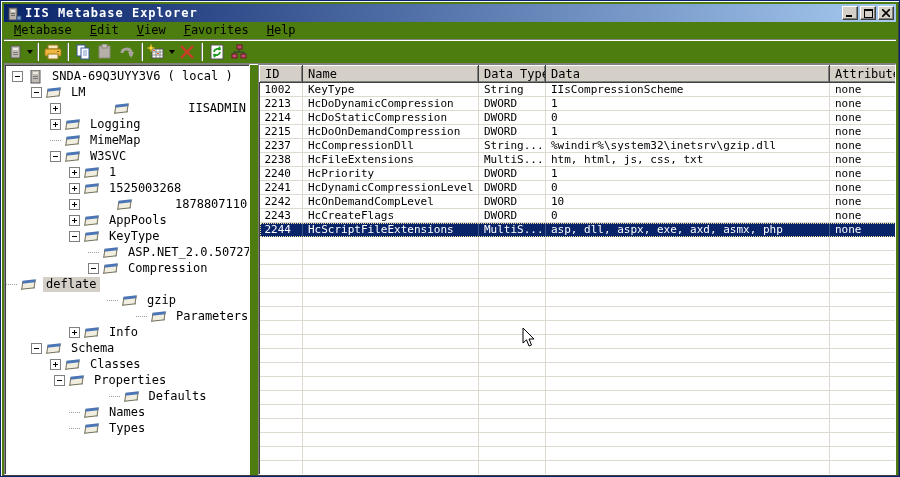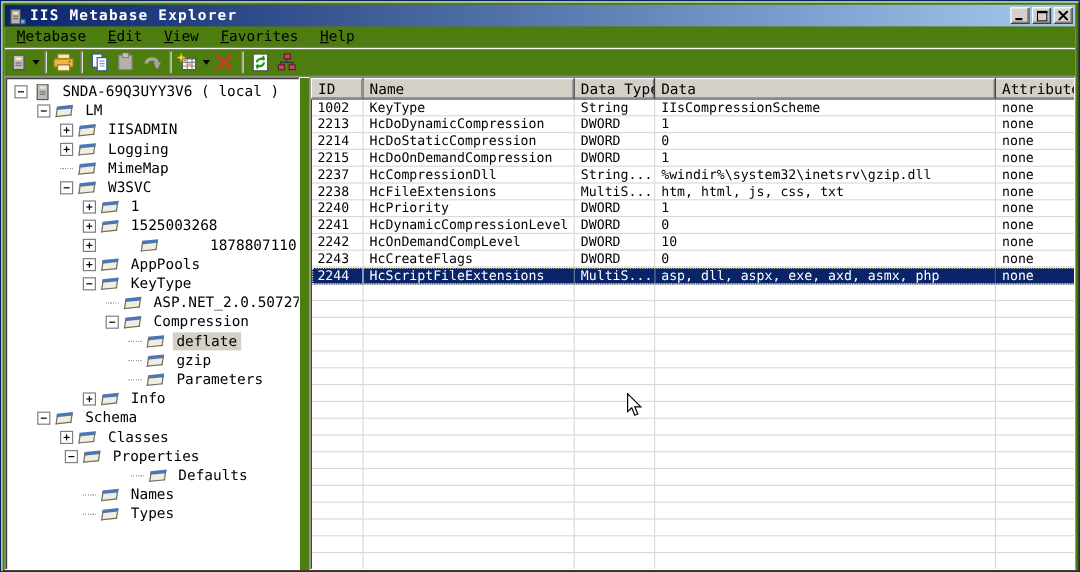"IISADMIN" div.tree-item { justify-content: none -> space-between }
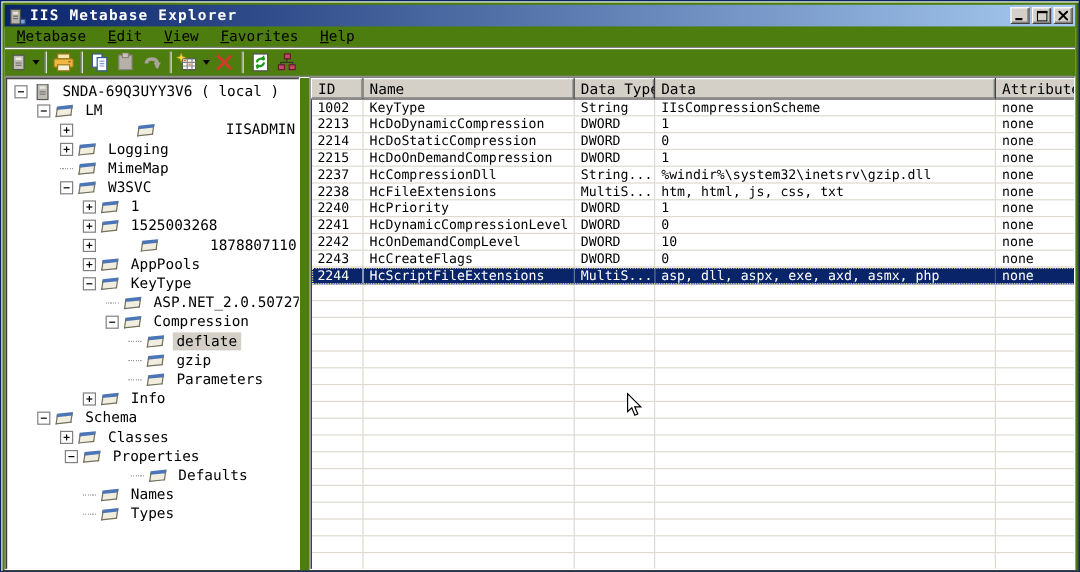"deflate" div.tree-item { padding-left: 101px -> none }
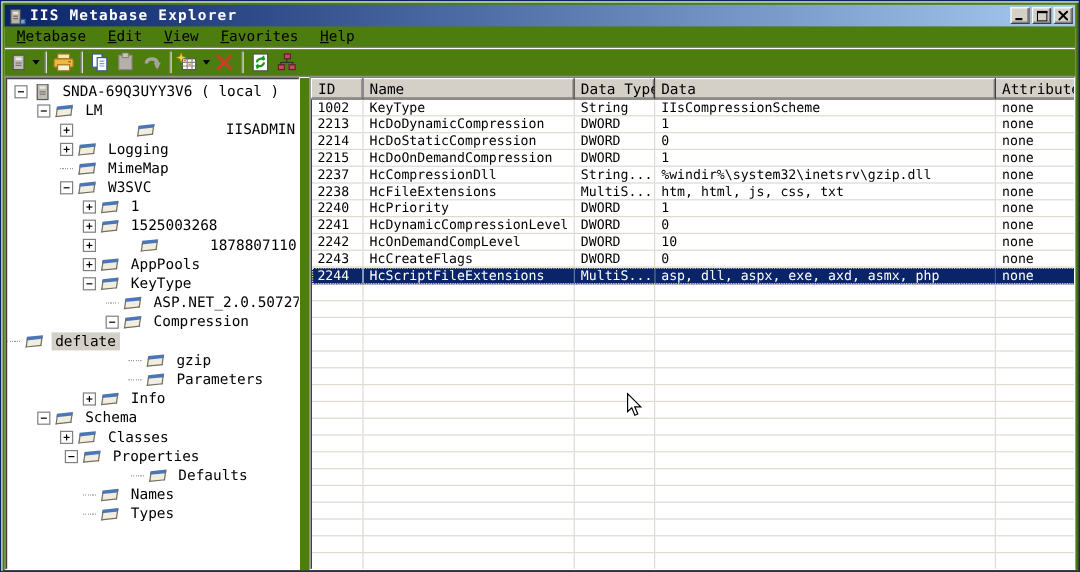"Parameters" div.tree-item { margin-left: none -> 29px }
